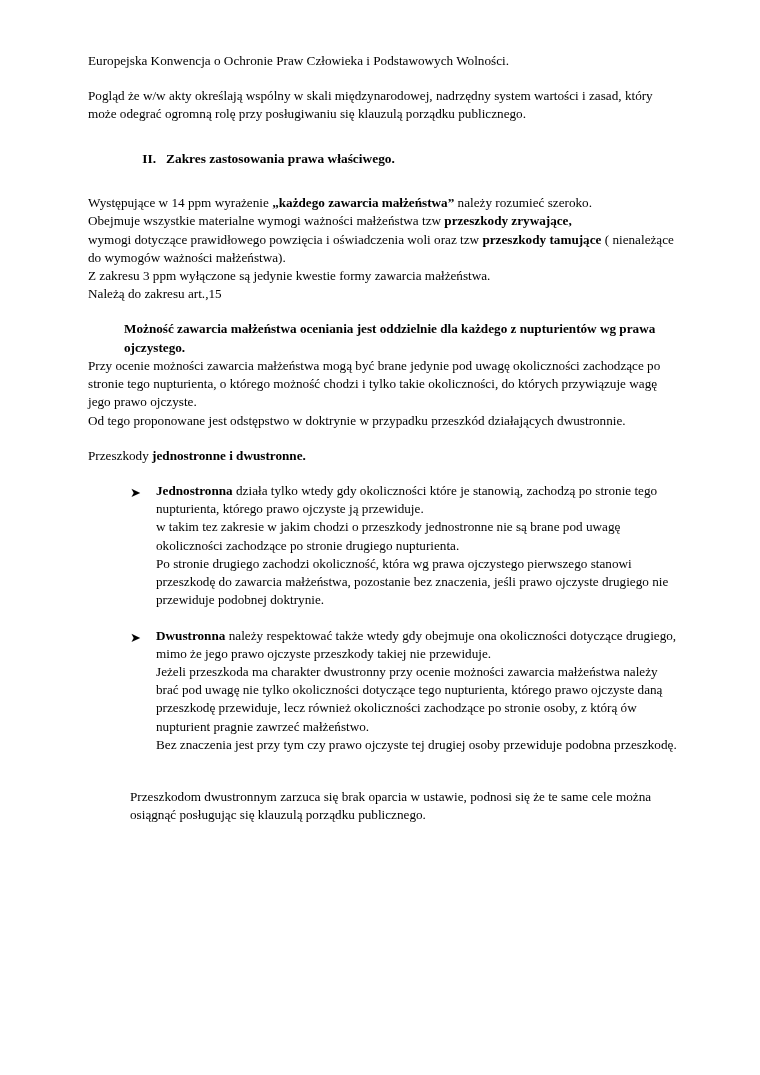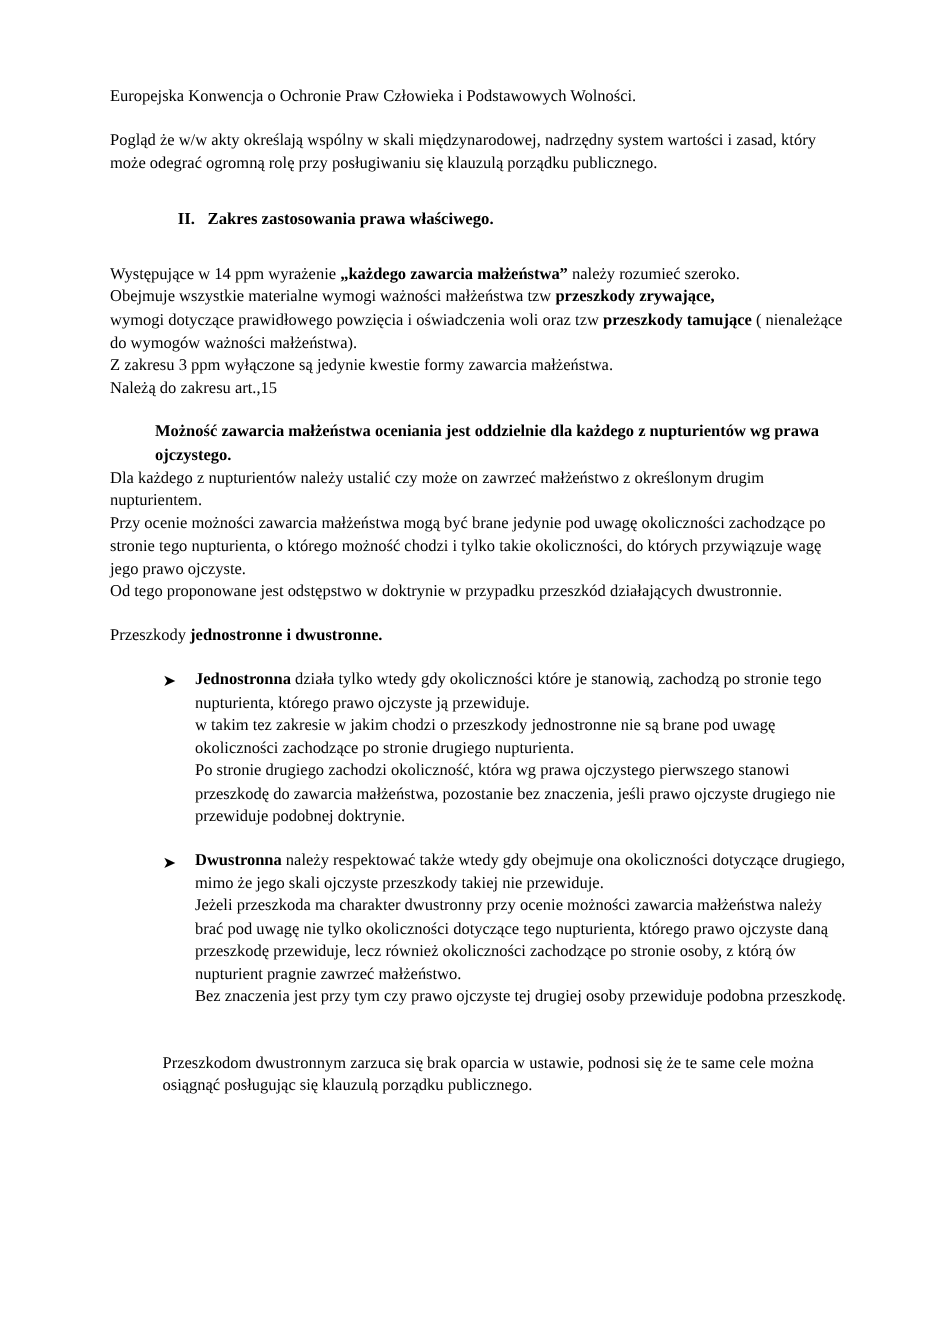"Europejska Konwencja o Ochronie Praw" .page { padding: 68px 78px 40px 88px -> 52px 78px 40px 88px }
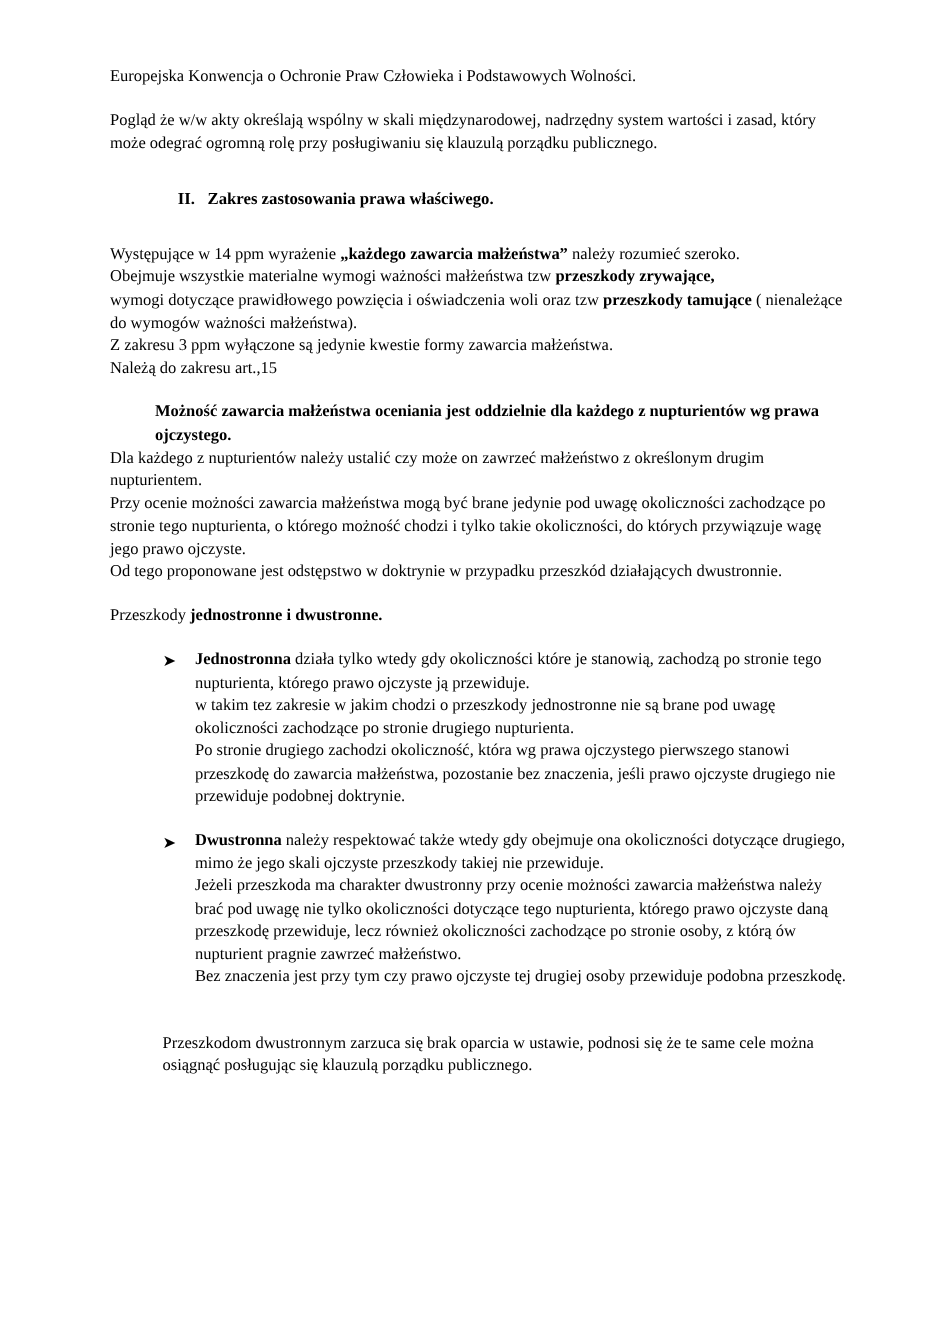"Dla każdego z nupturientów należy" p.para { html: <p>Dla każdego z nupturientów należy ustalić czy może on zawrzeć małżeństwo z określonym drugim nupturientem.</p> -> none }
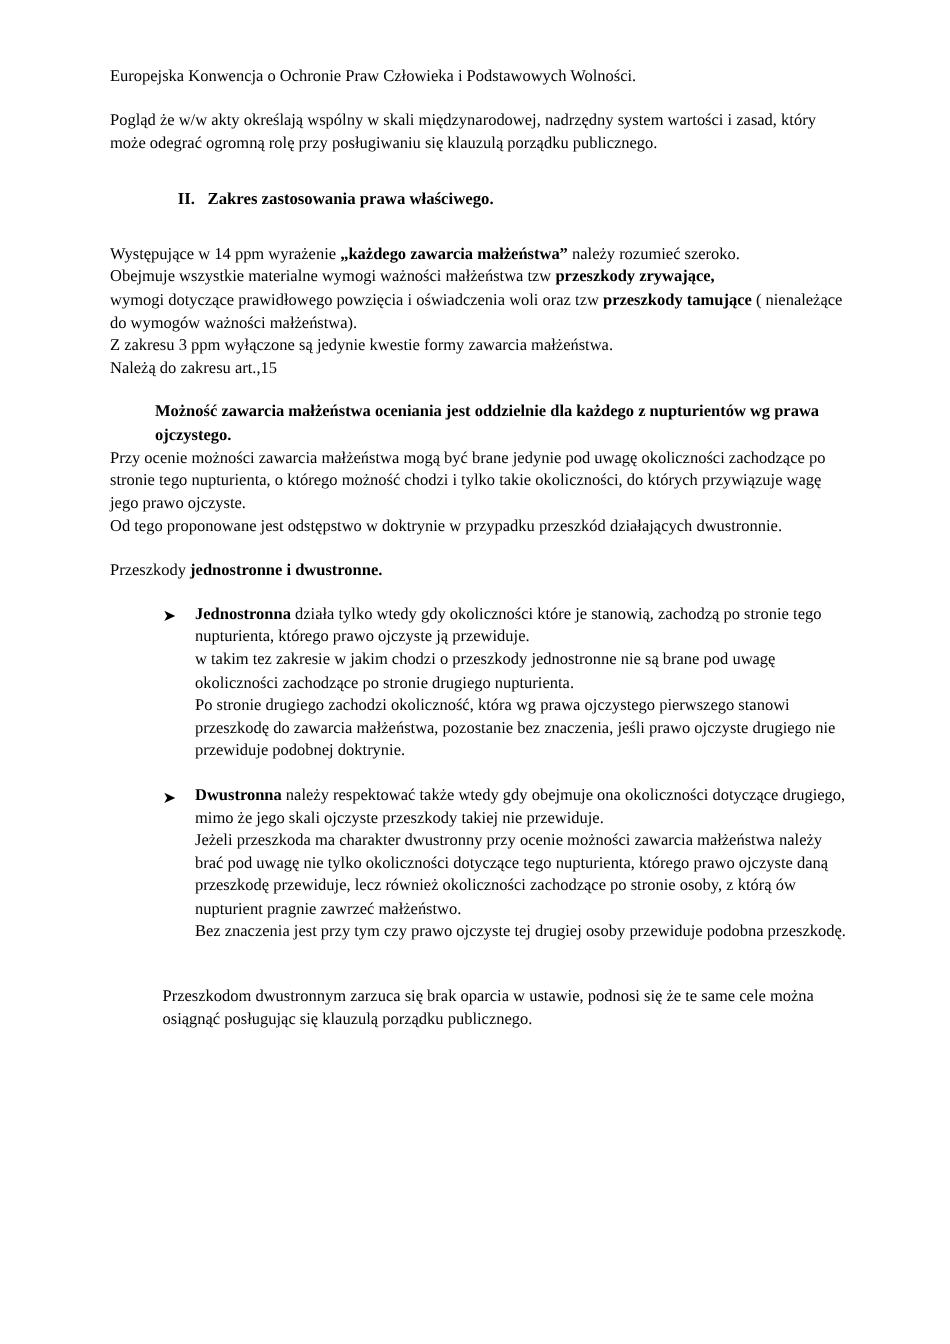"należy respektować także wtedy gdy" span { text: skali -> prawo }
